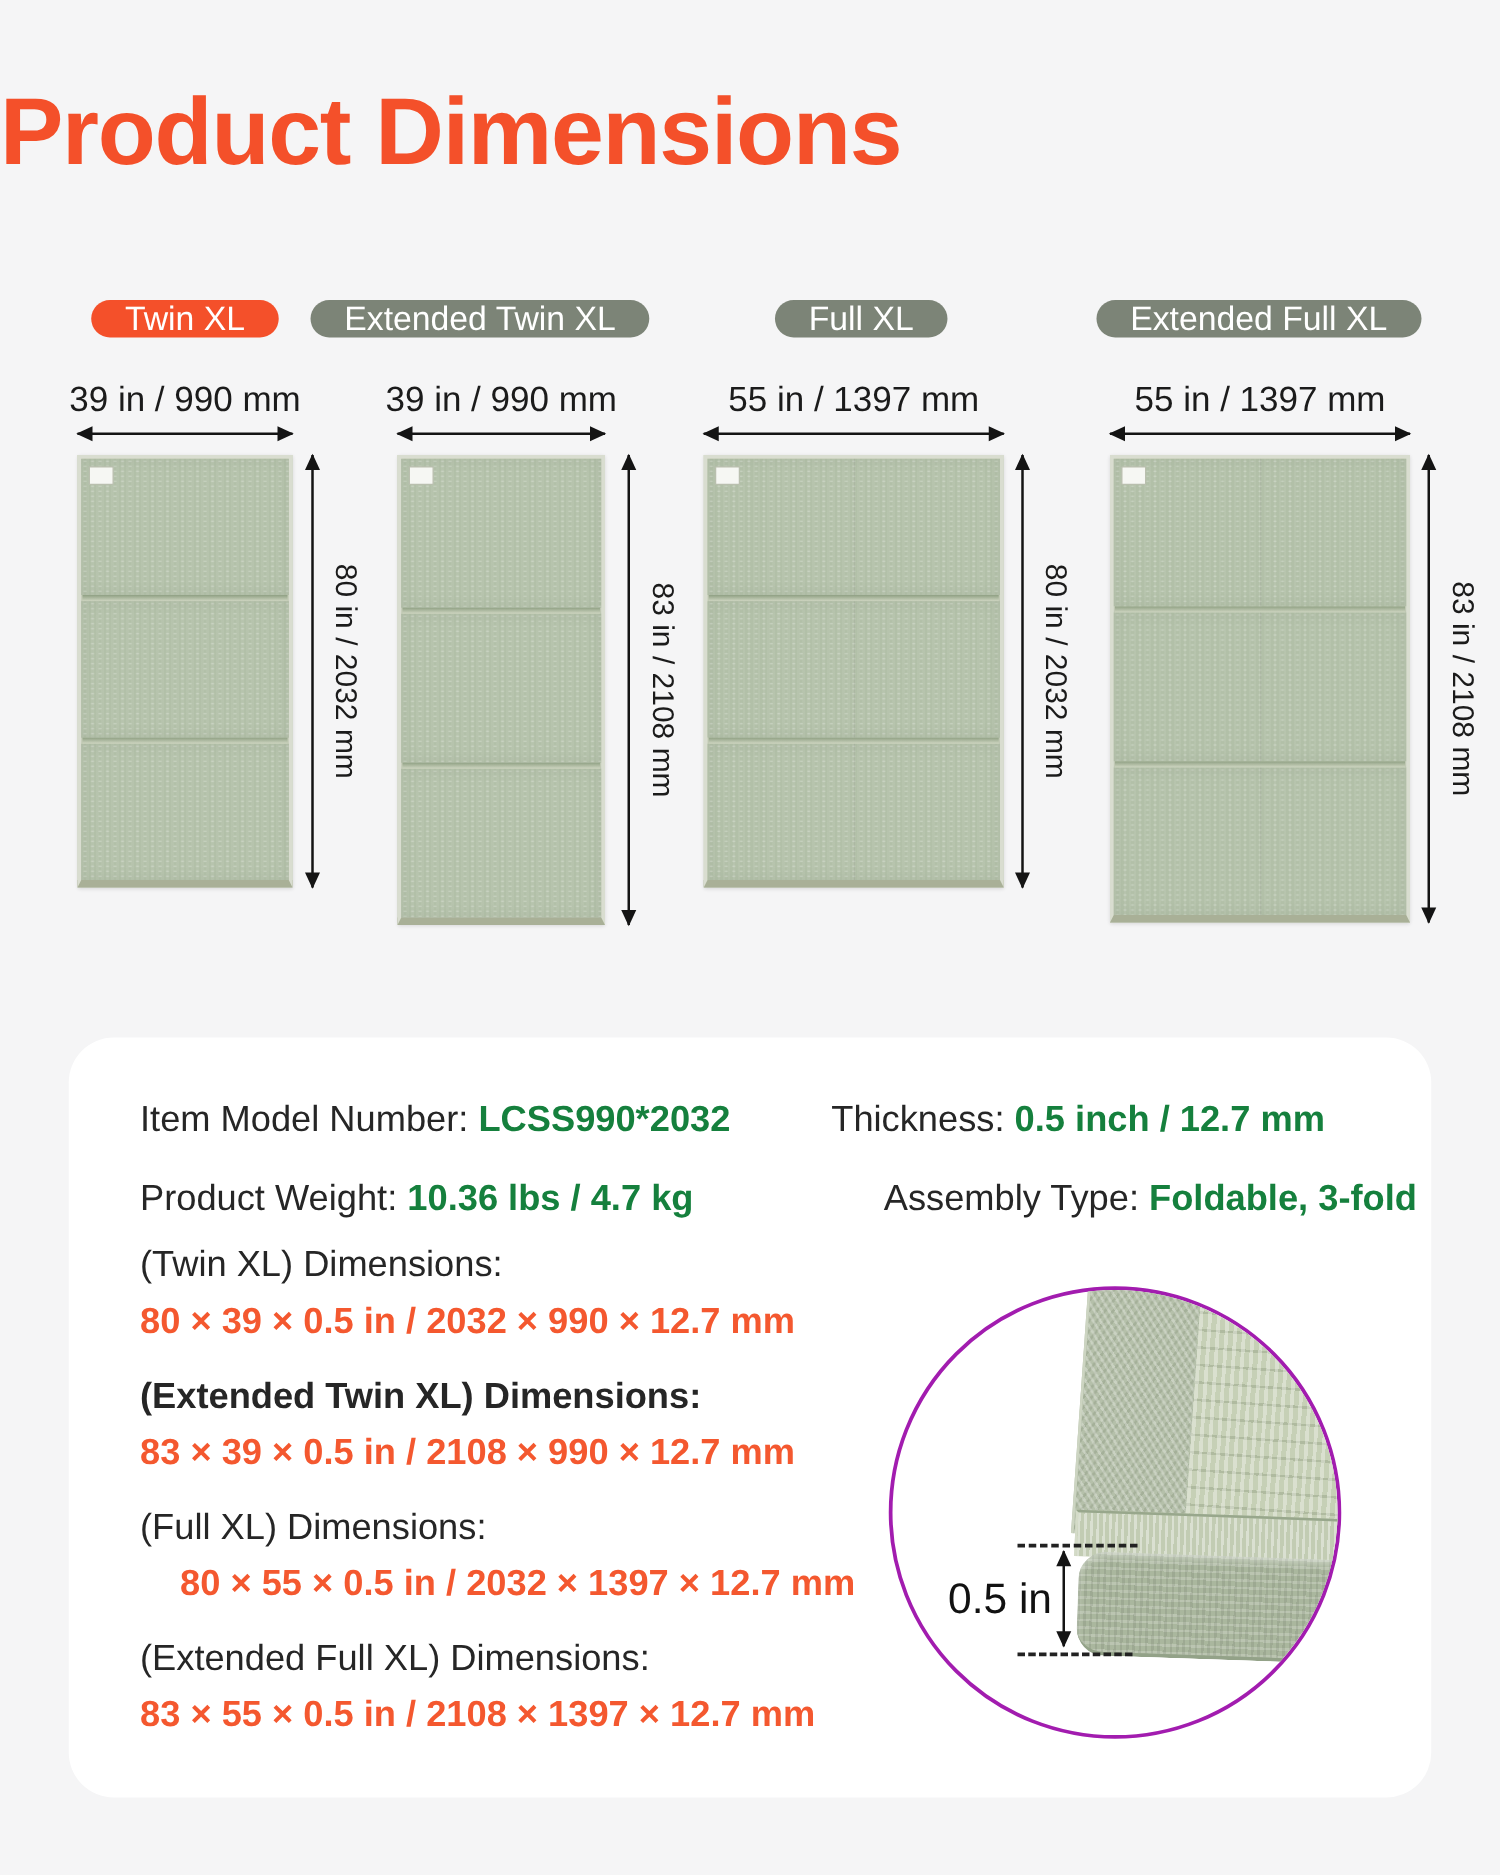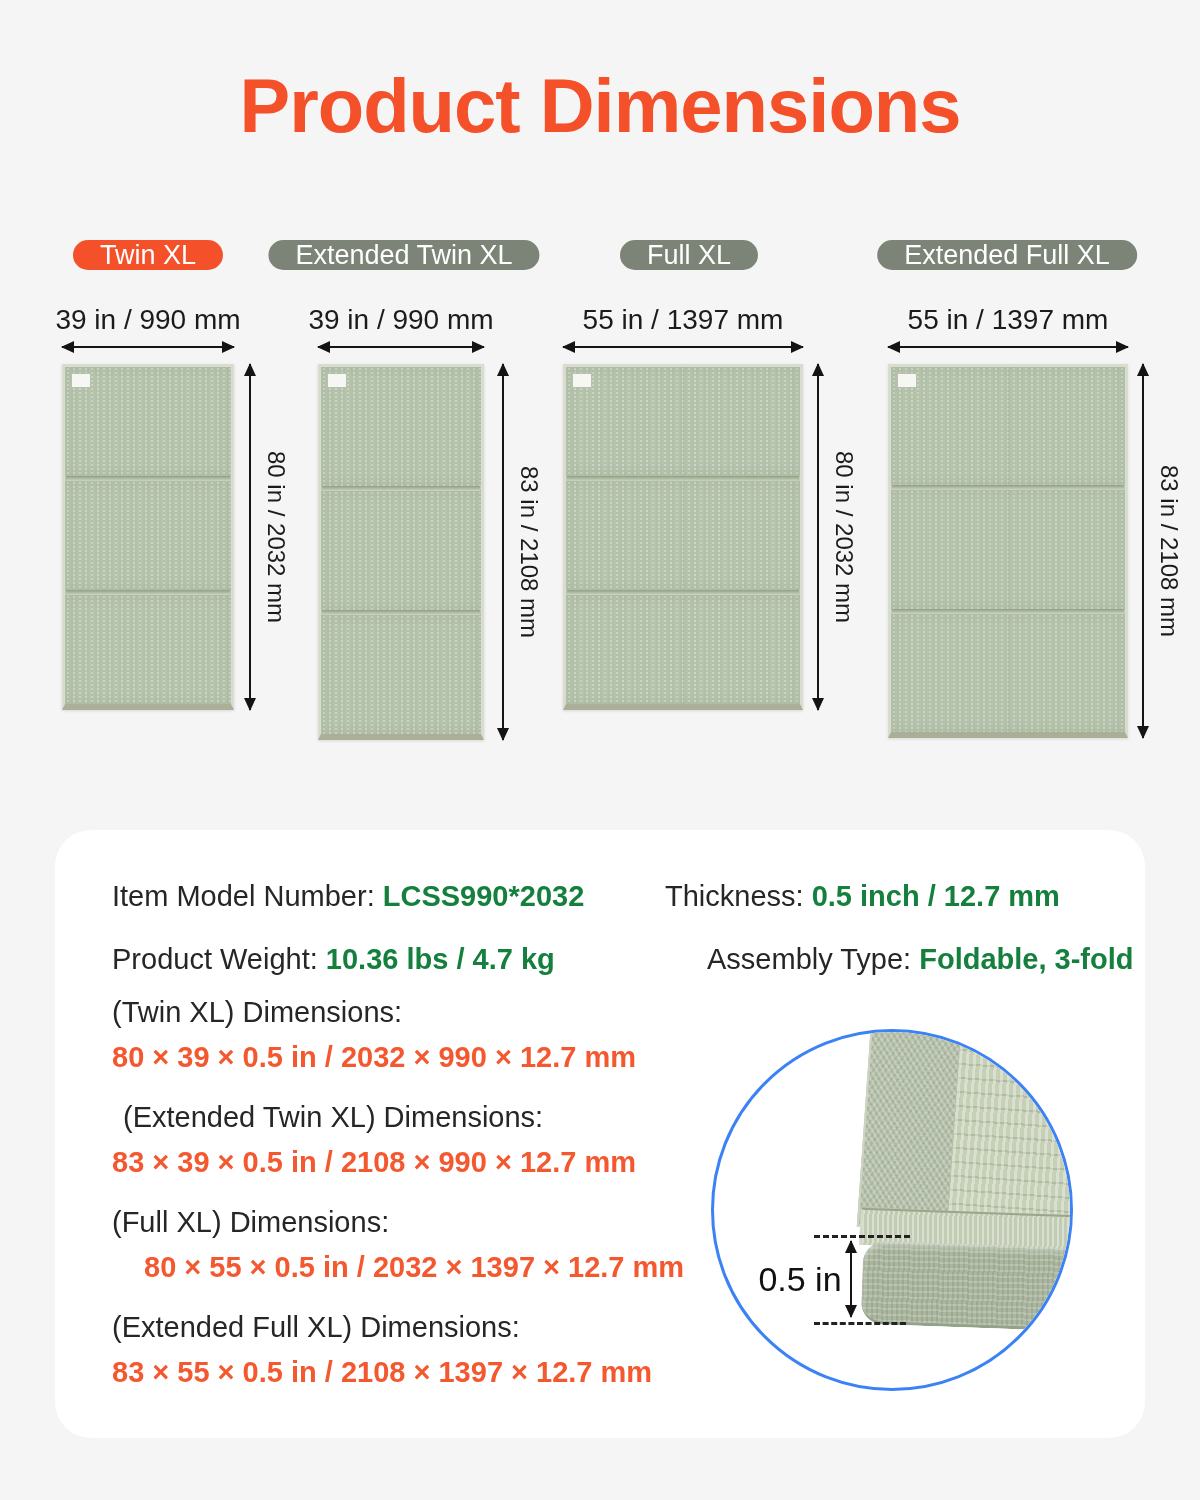"Product Dimensions" .title { text-align: center -> left }
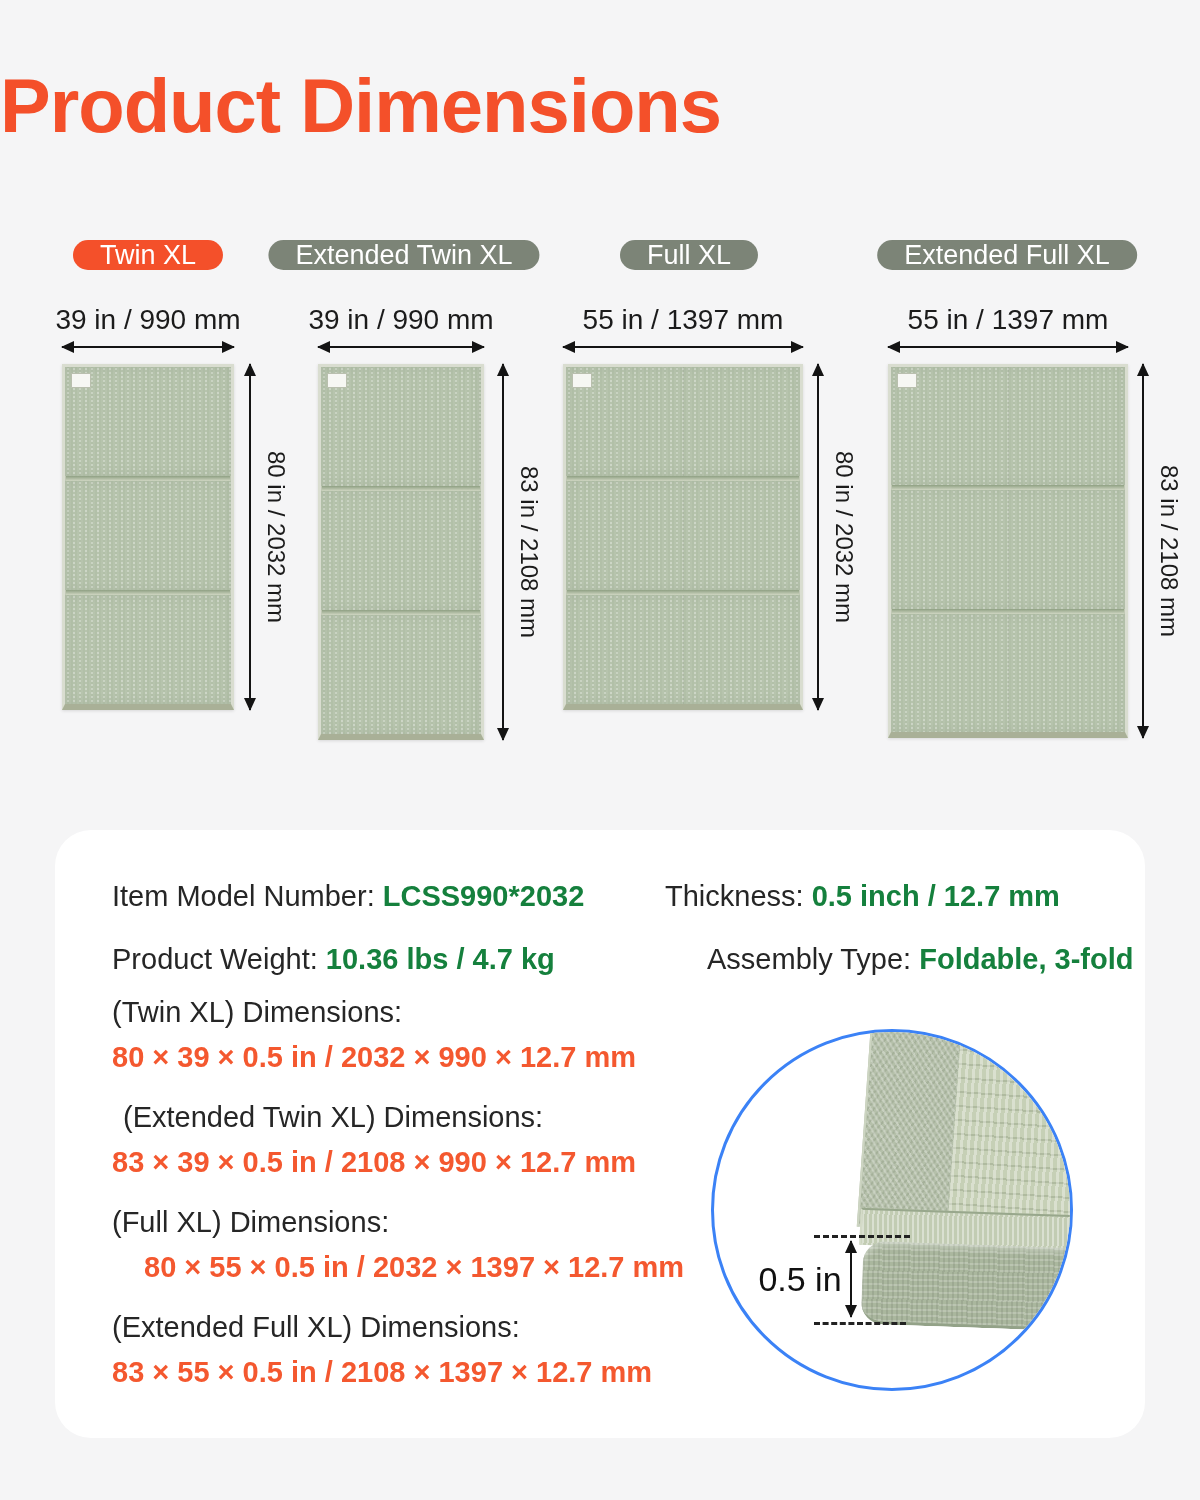"Extended Twin XL" div.pill { left: 404px -> 384px }
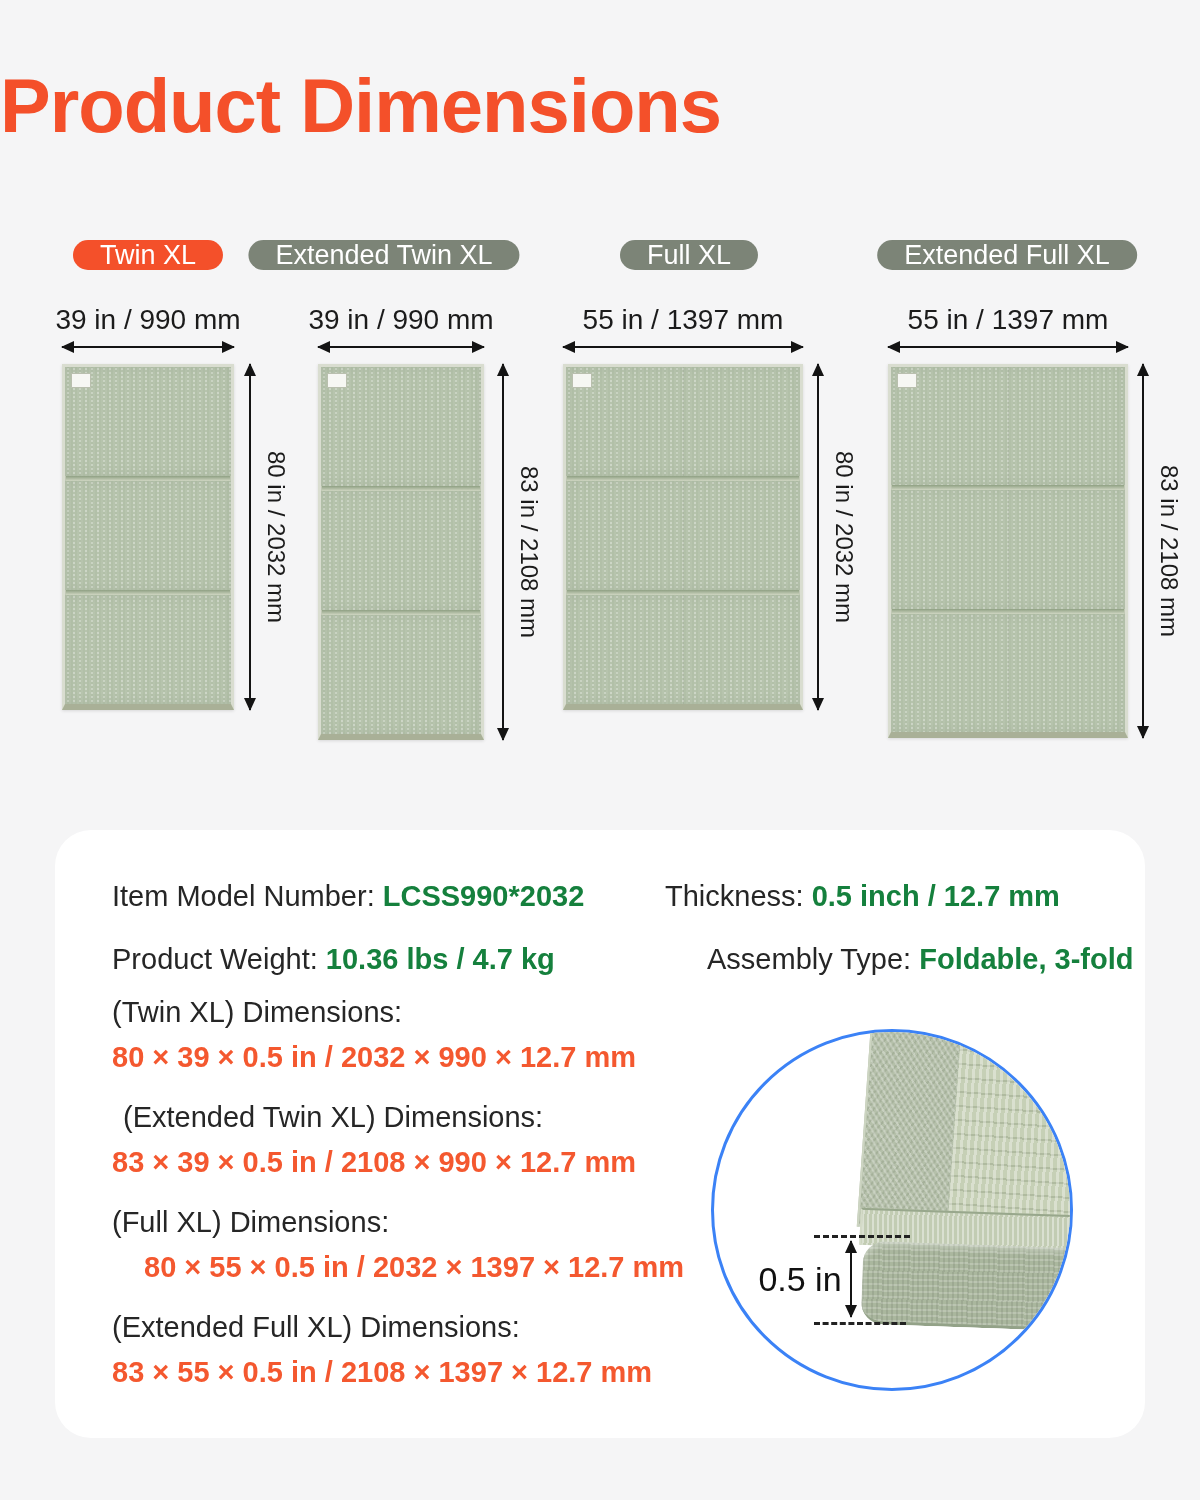"(Extended Twin XL) Dimensions:" div.spec-line { font-weight: none -> bold; left: 68px -> 57px }
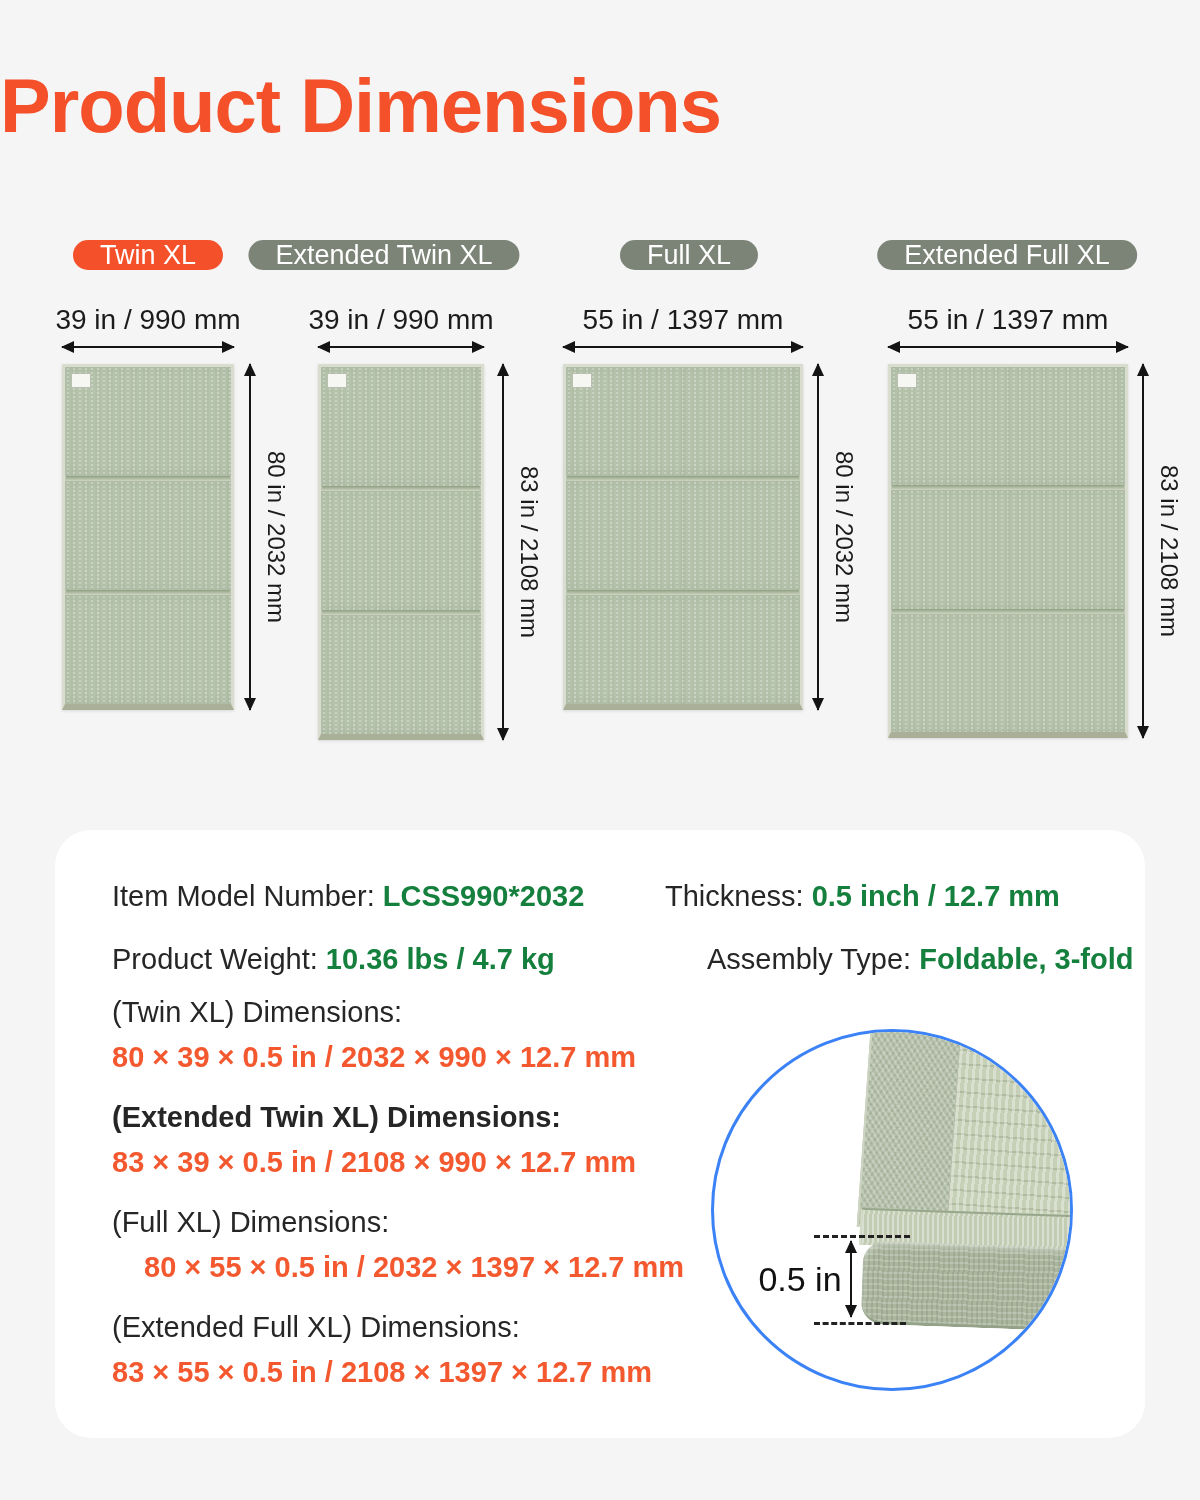"0.5 in" .detail-circle { border: 3px solid #3b82f6 -> 3px solid #a21caf }
